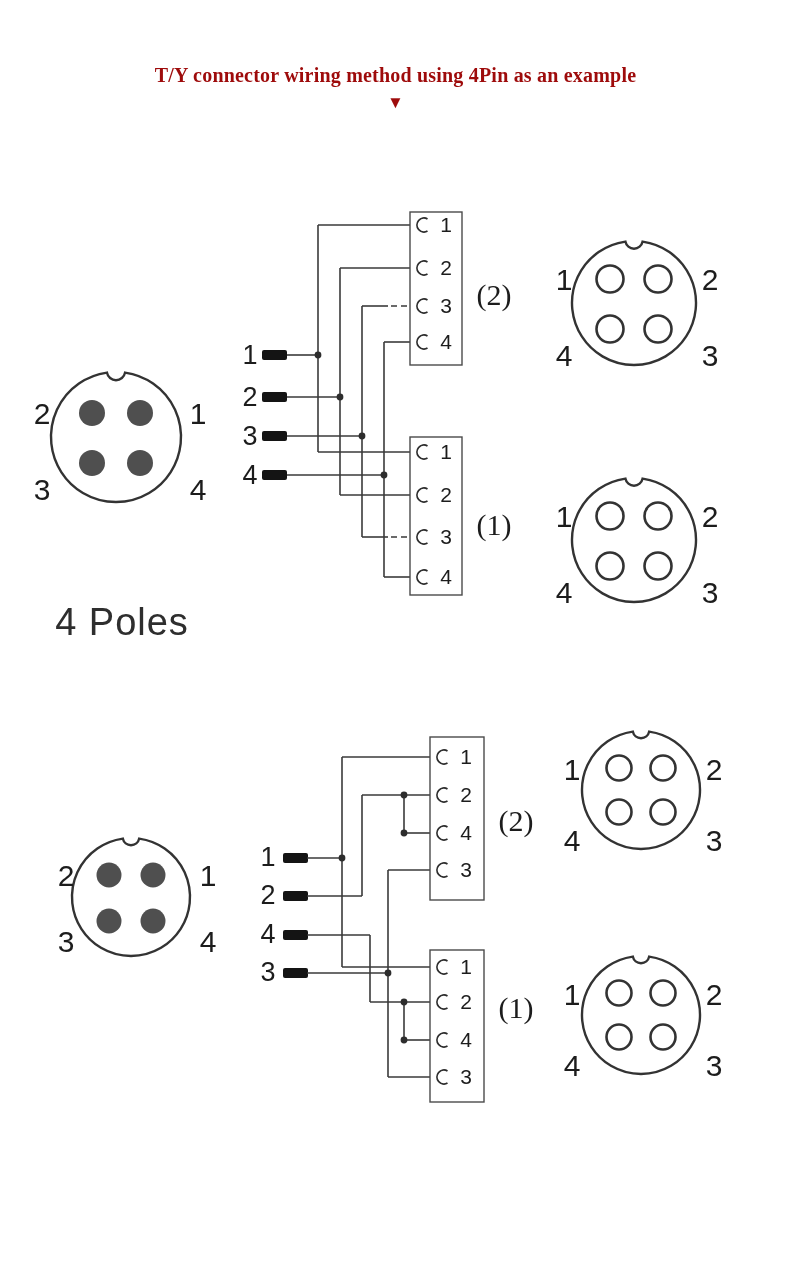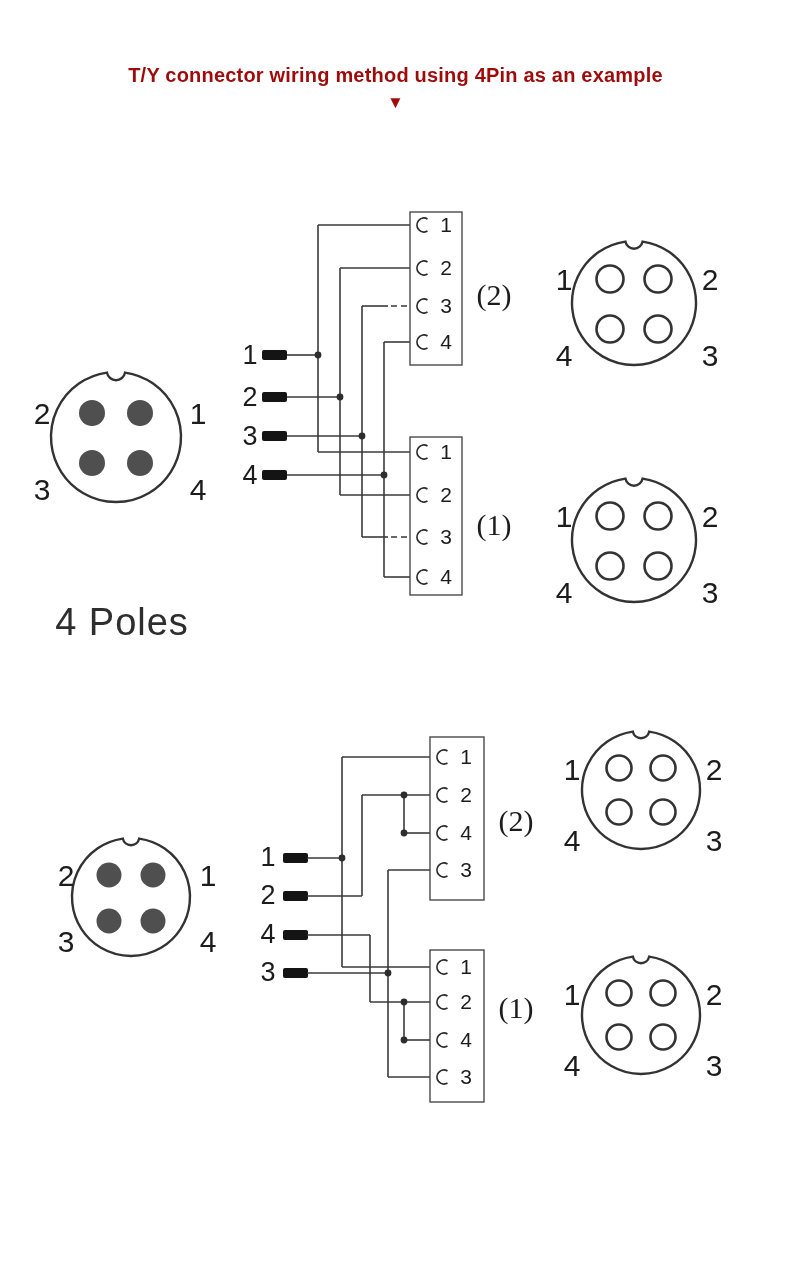"T/Y connector wiring method using" .title { font-family: Liberation Sans, sans-serif -> Liberation Serif, serif }
